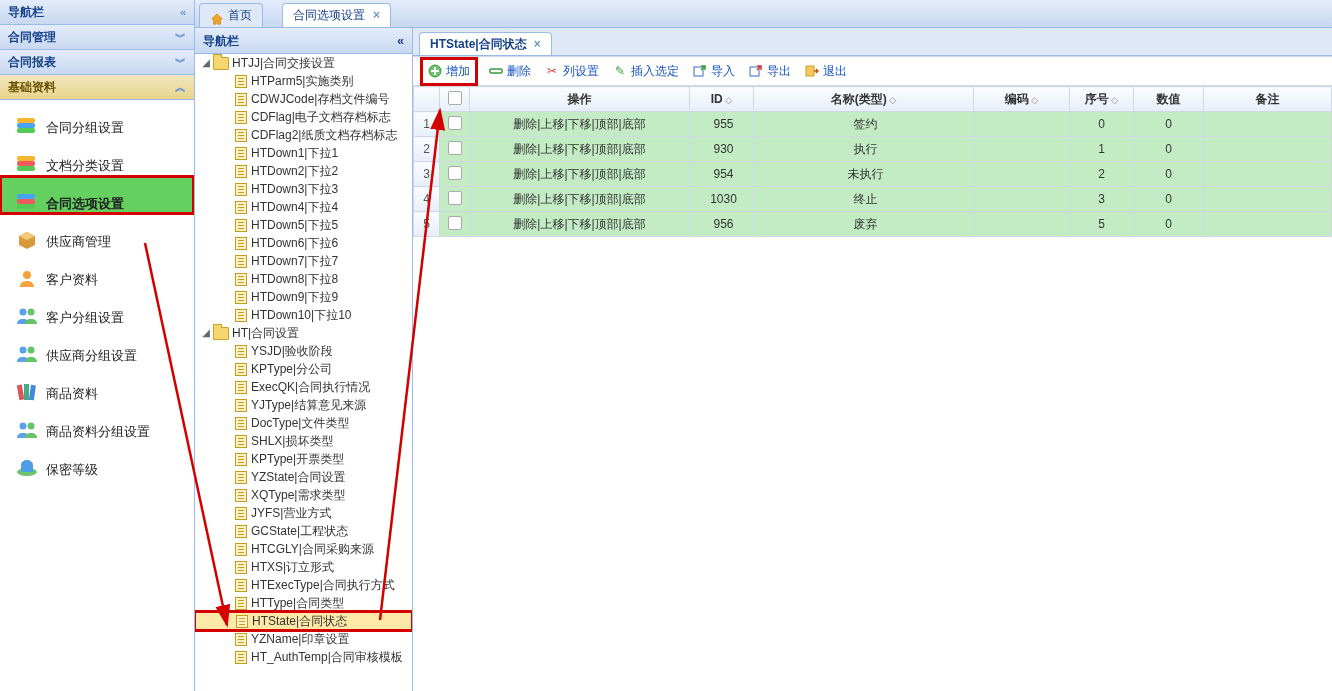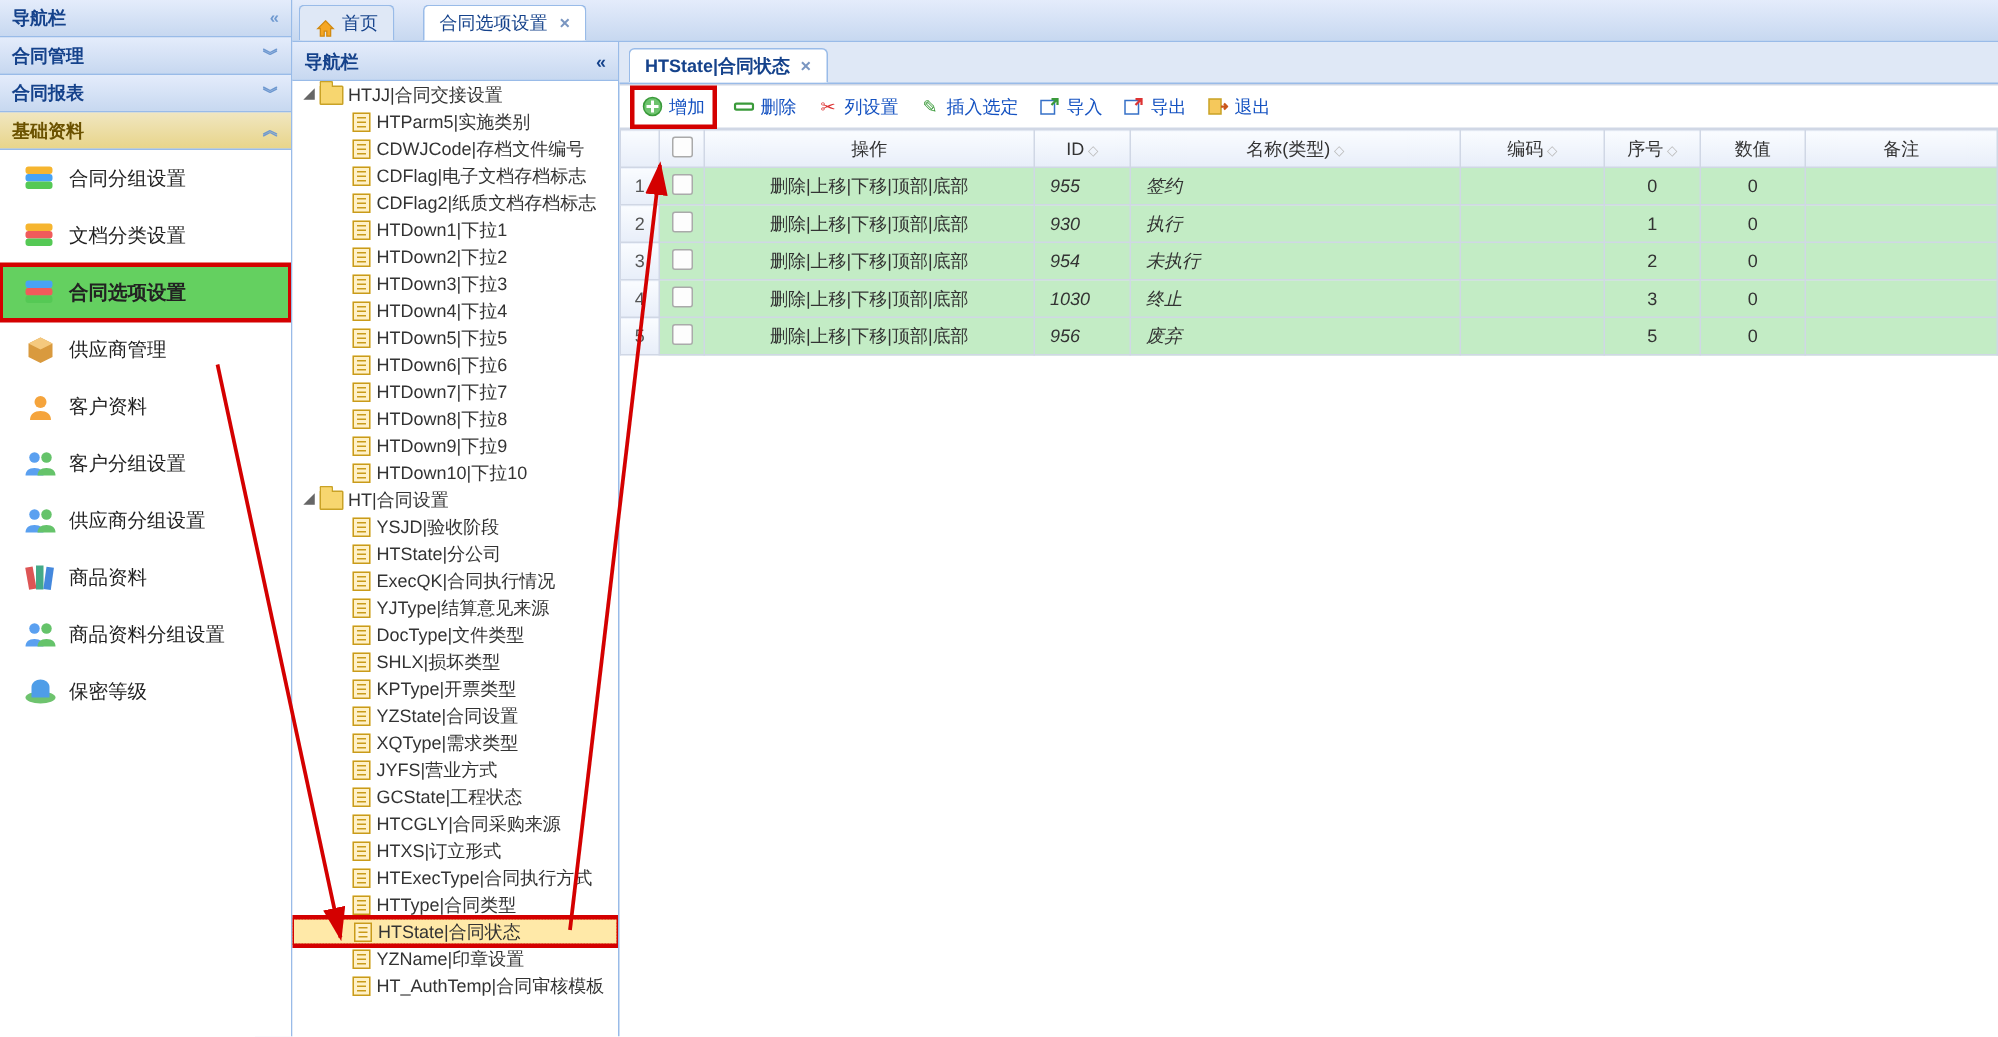"操作" th { font-weight: normal -> bold }
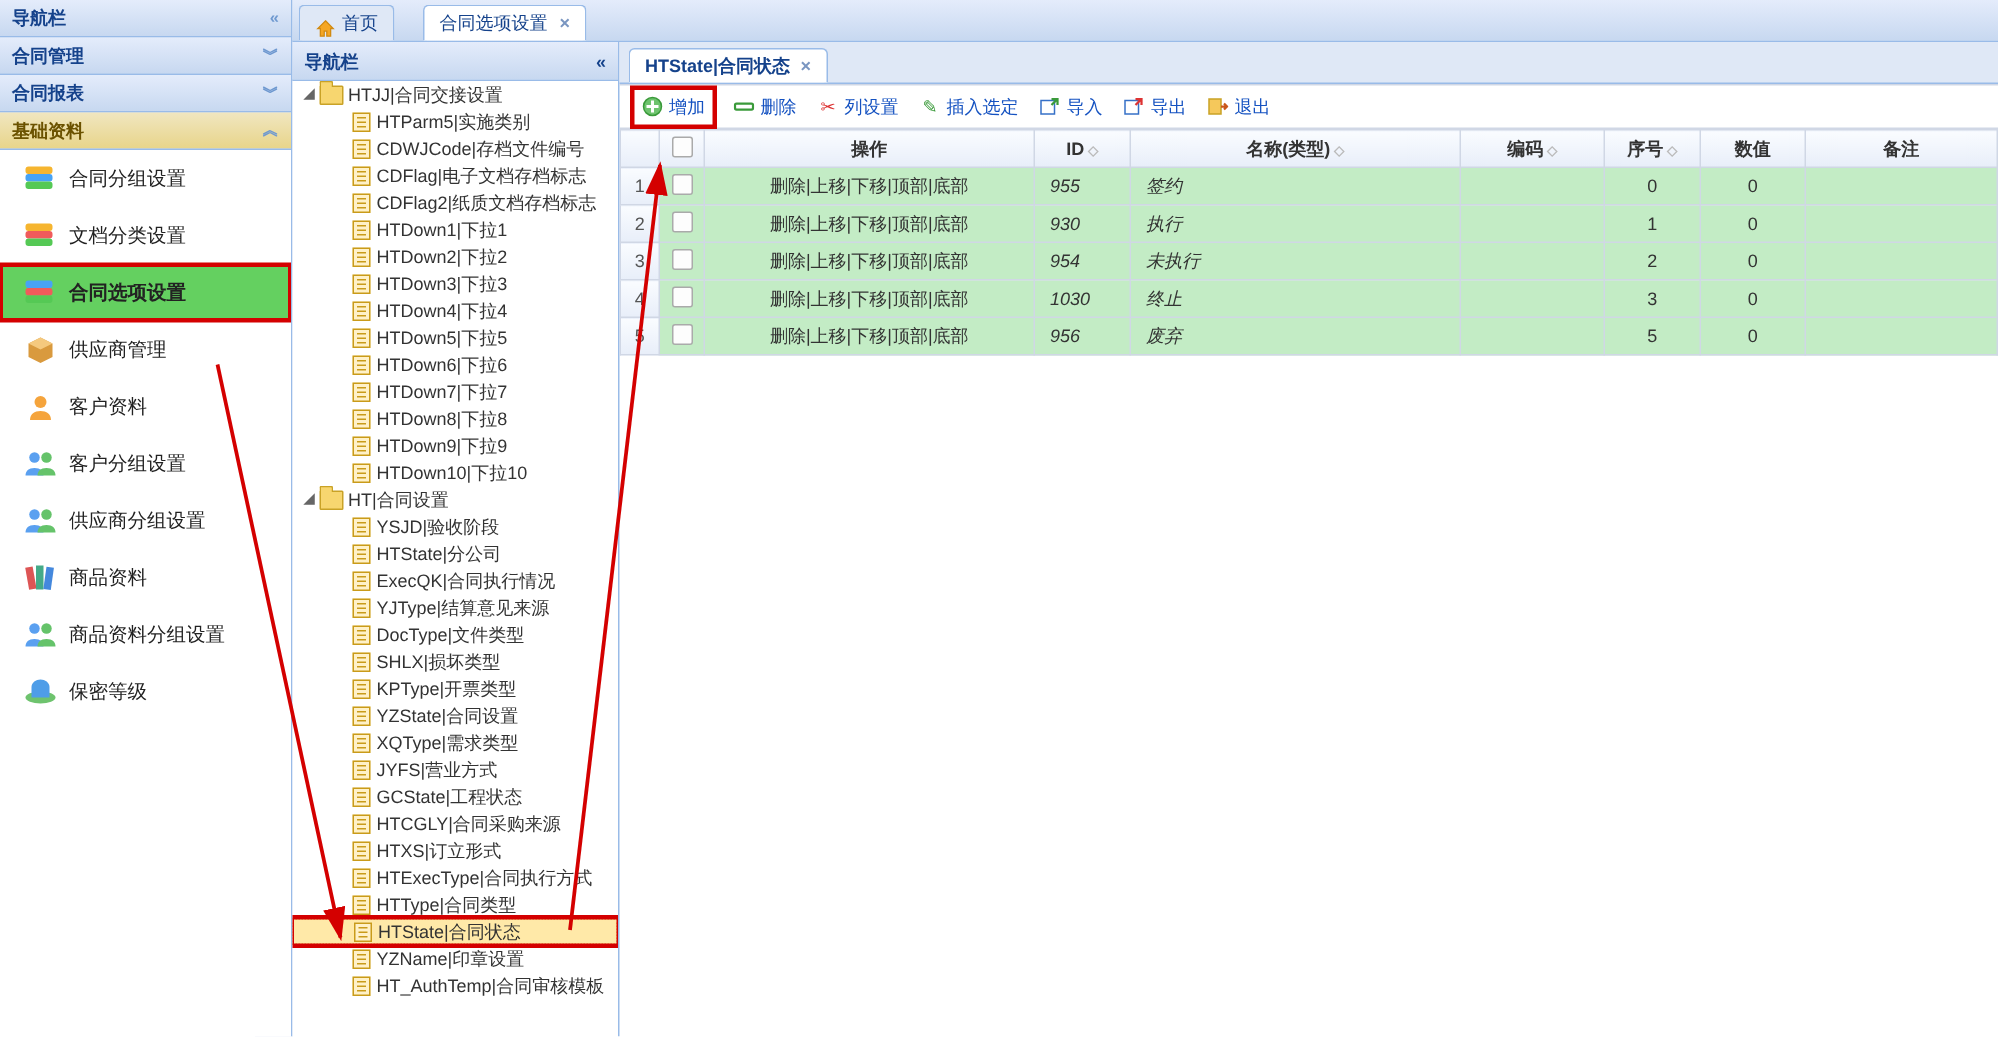"合同分组设置" .nav-item { align-items: center -> flex-end }
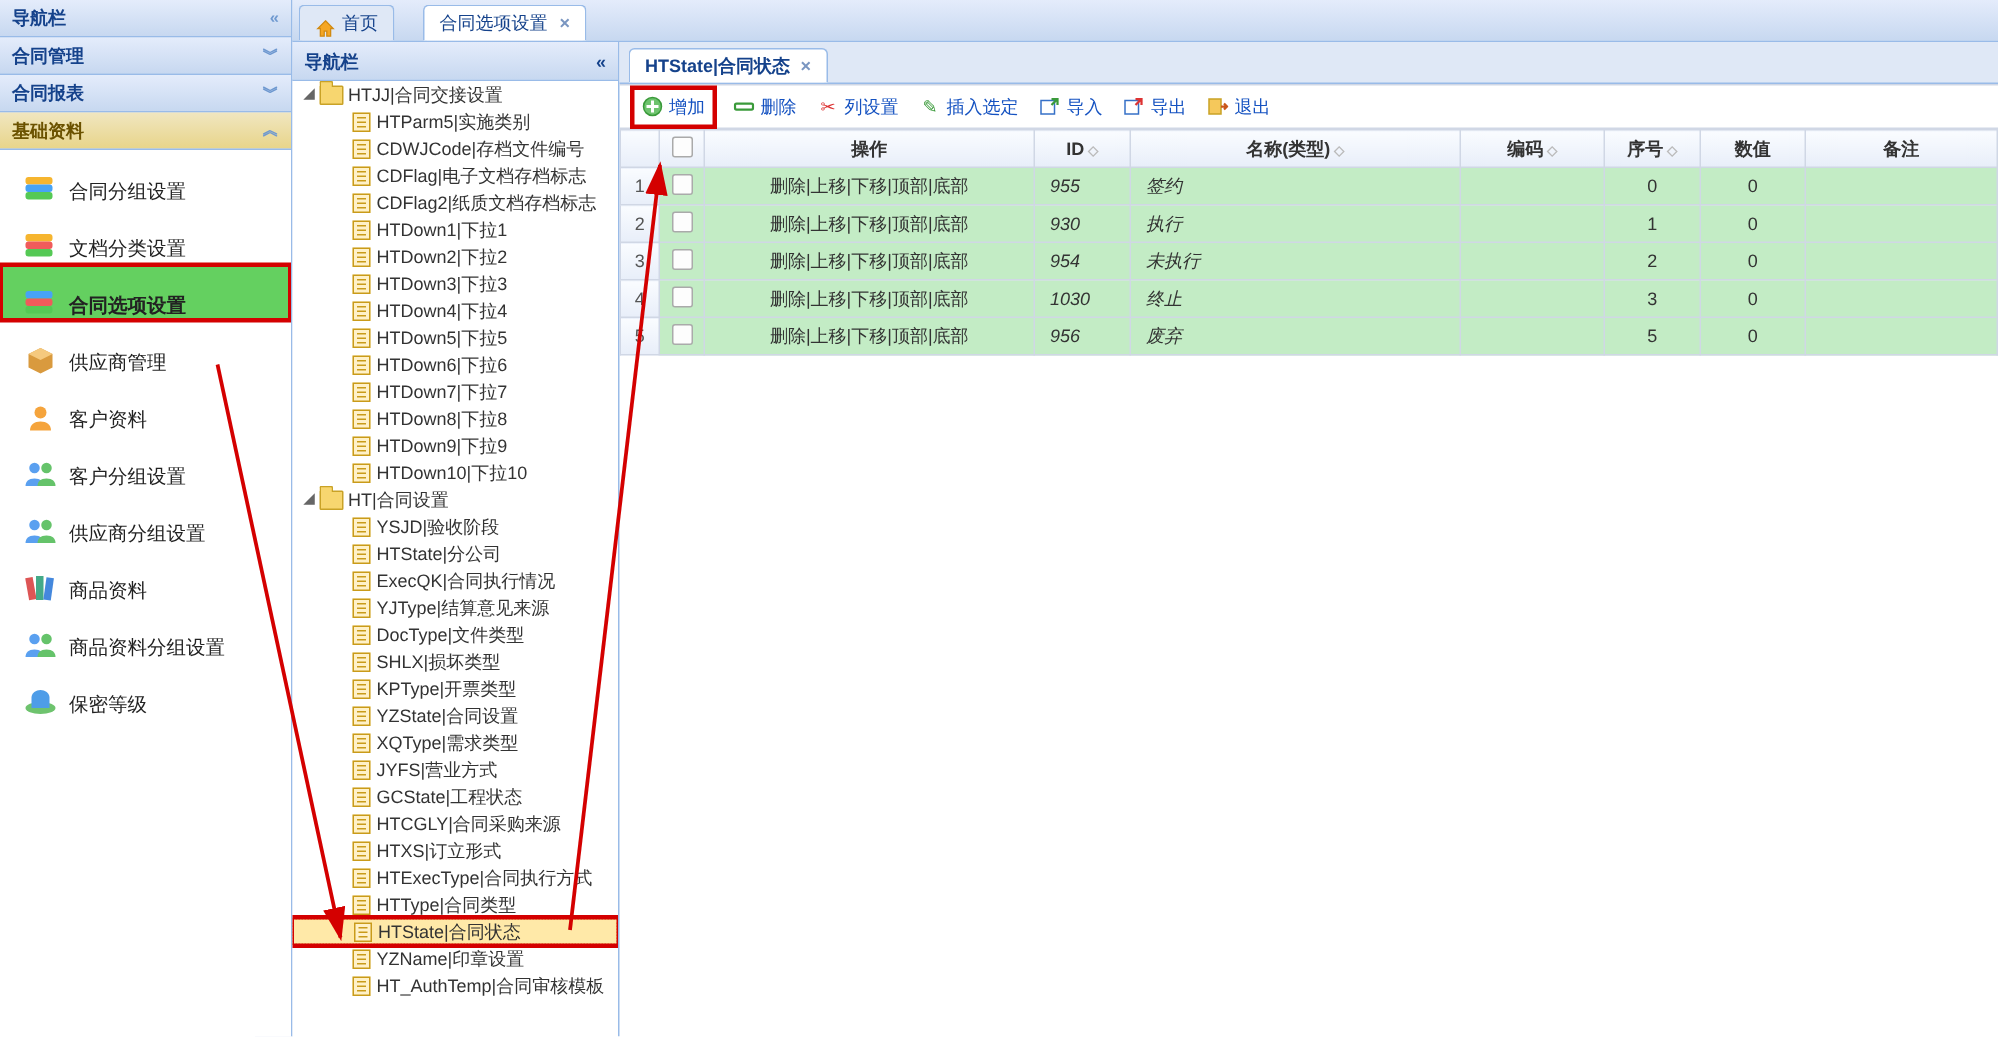"955" td.left { font-style: italic -> none; text-align: left -> center }
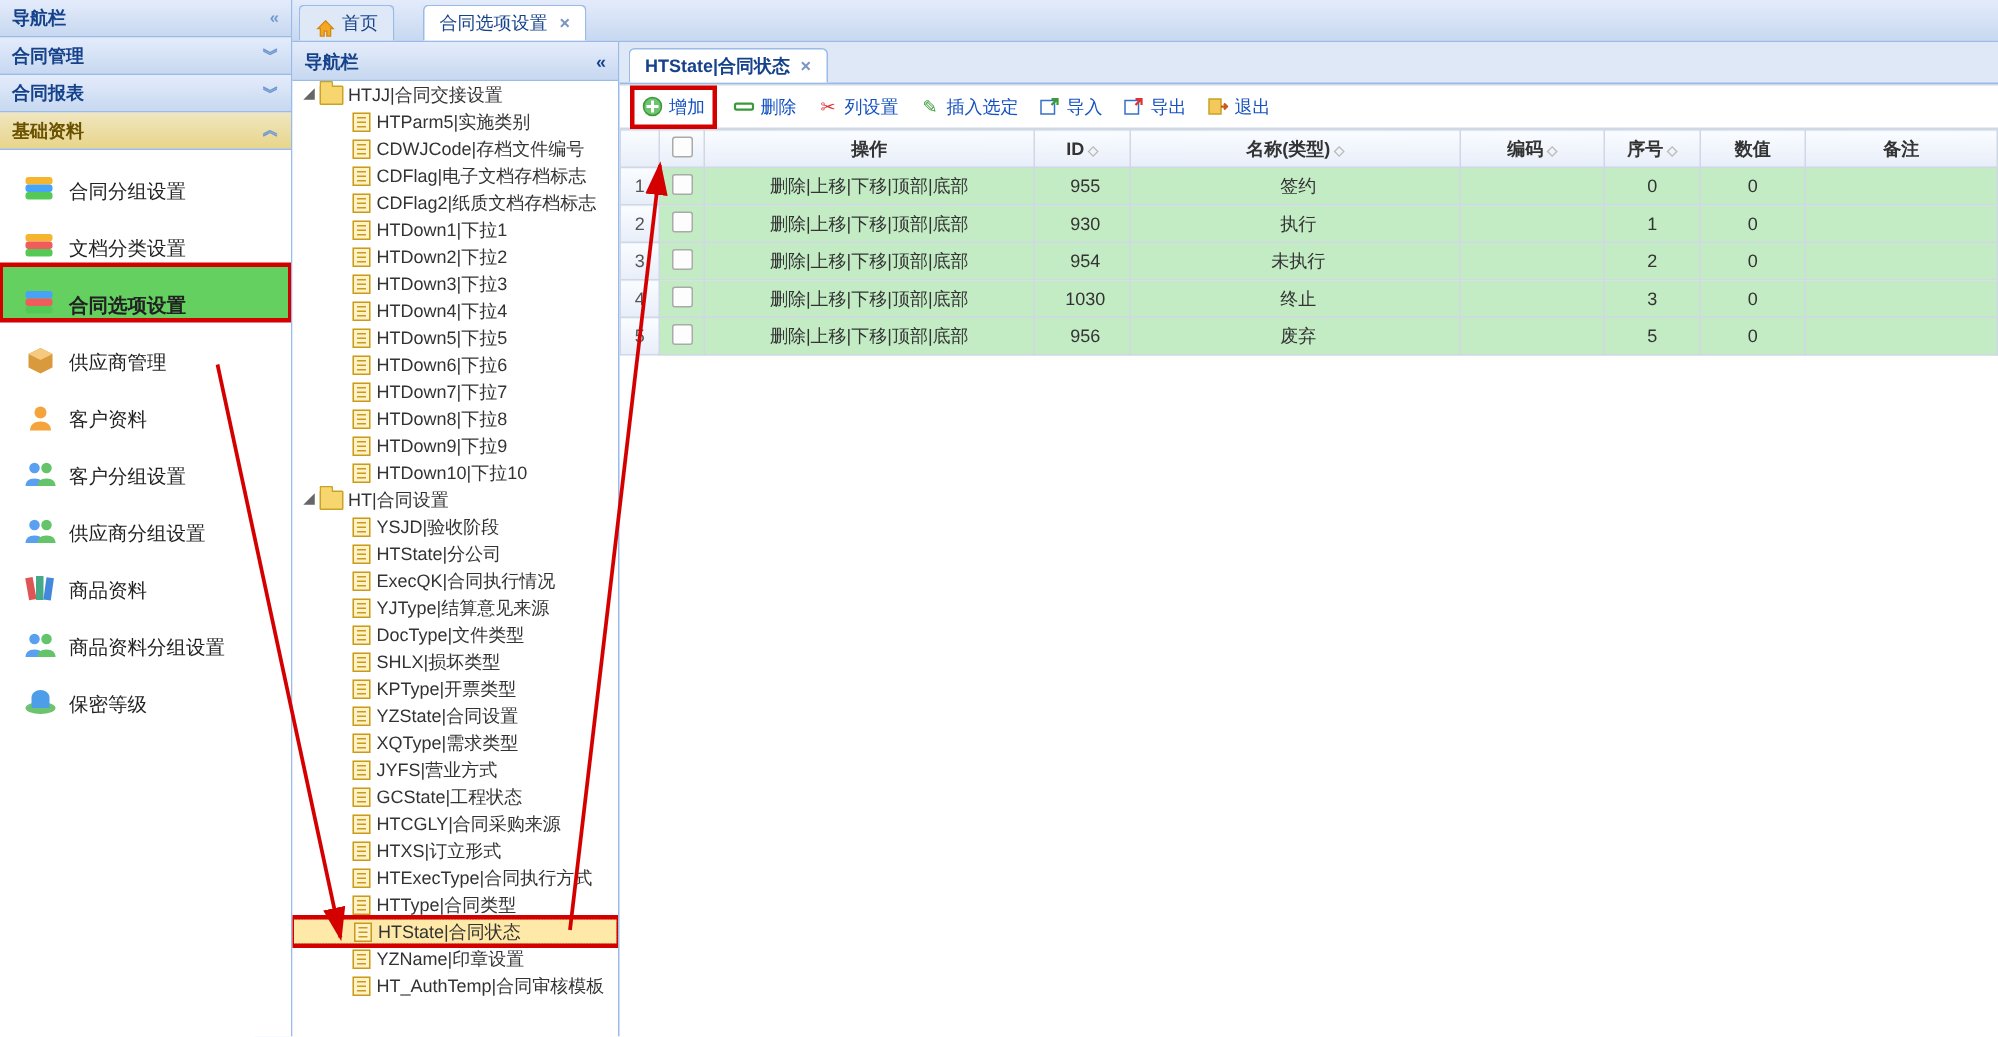"HTState|分公司" span { text: HTState -> KPType }
